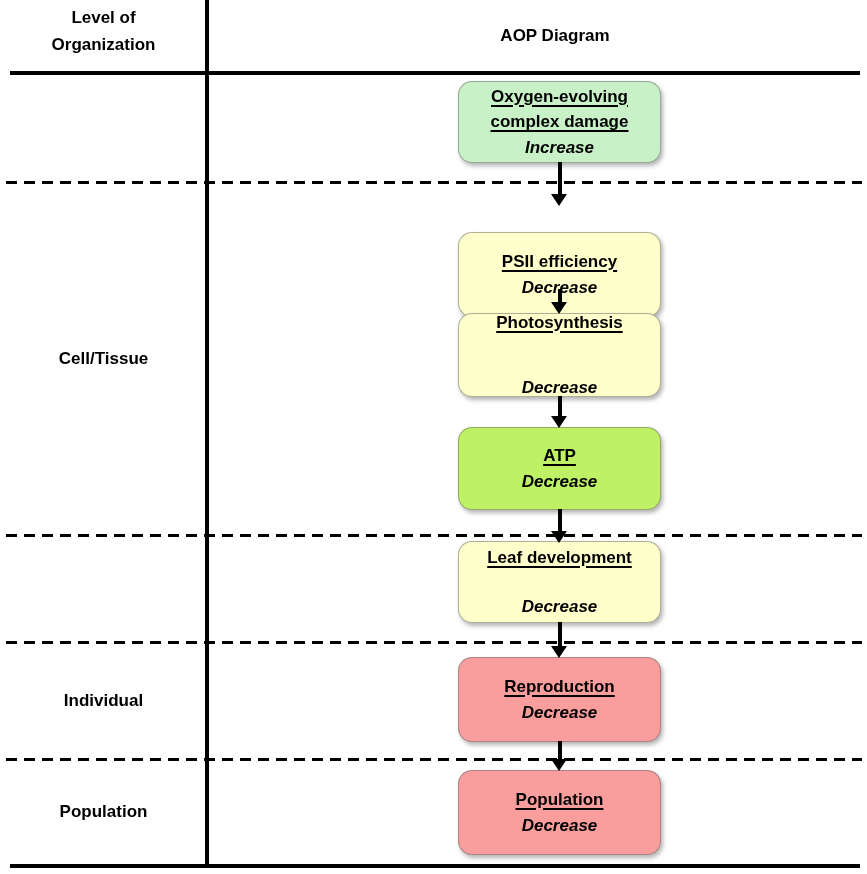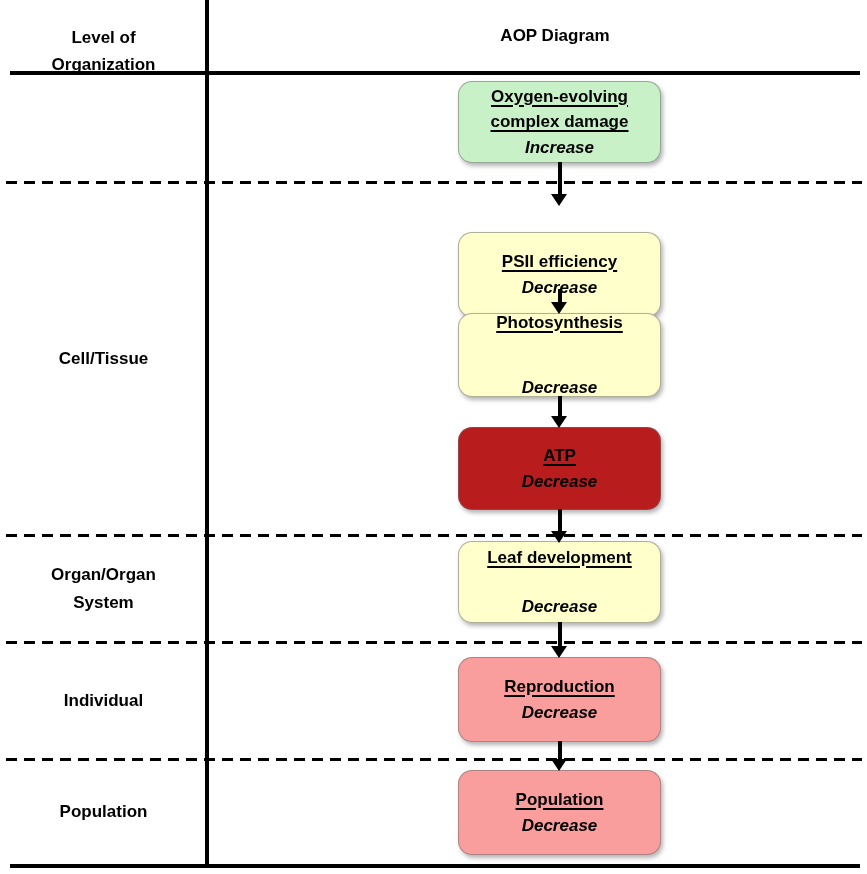"Level of" .hdr-left { top: 24px -> 4px }
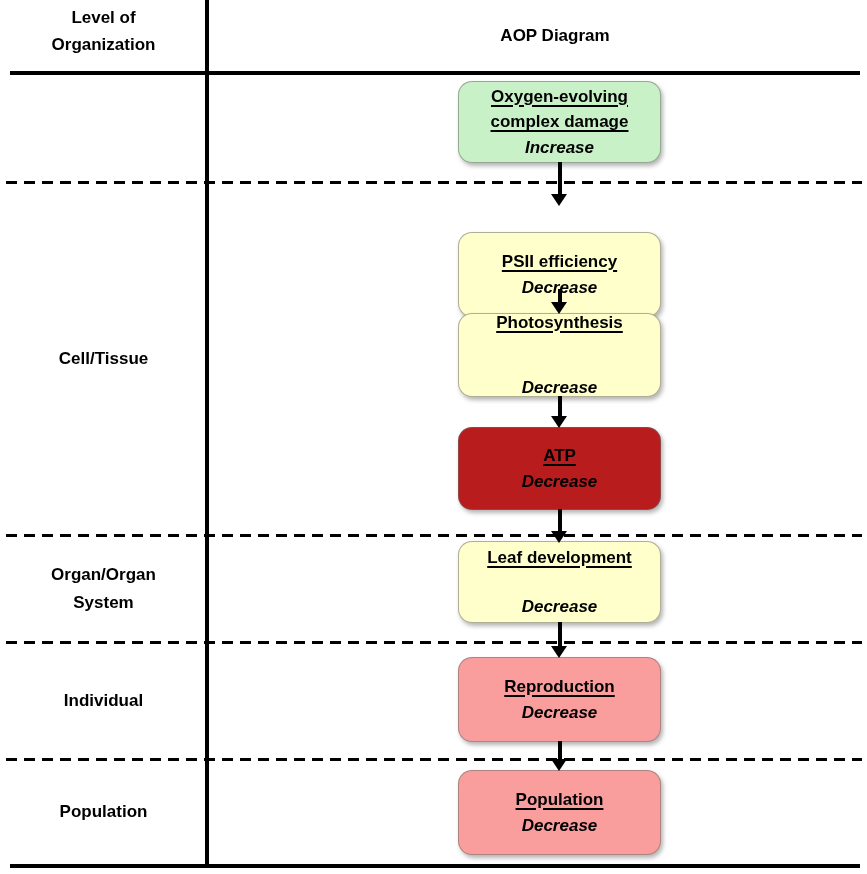"ATP" div.node { background: #b91c1c -> #bef264 }
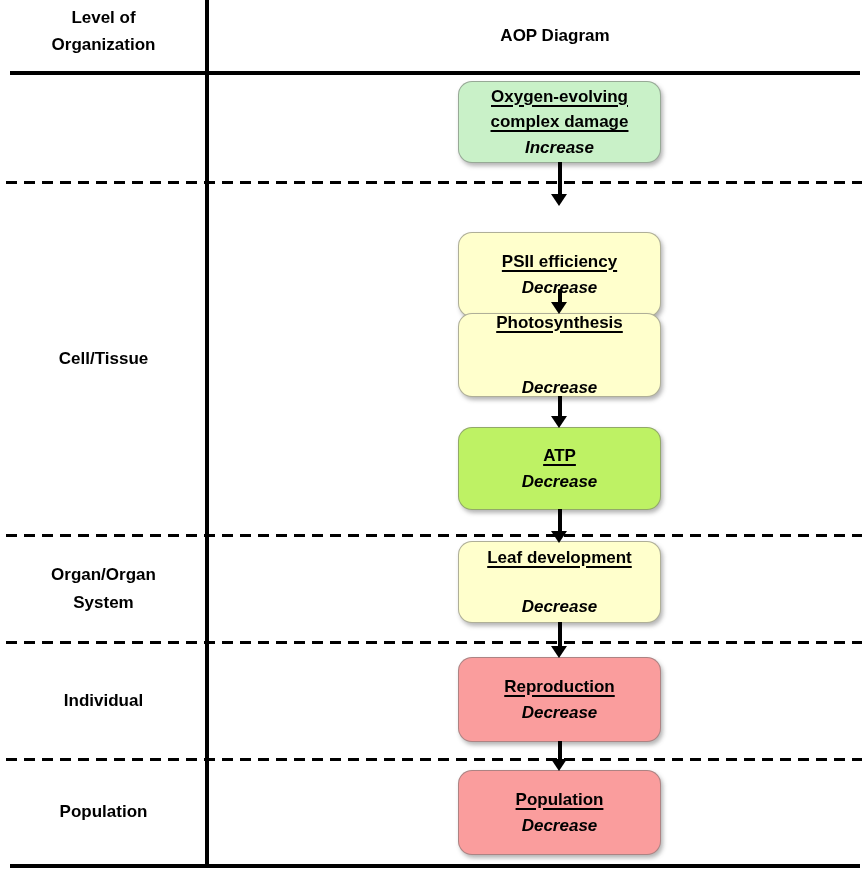"Organ/Organ" div.level-row { html: <div>Organ/Organ System</div> -> none }
